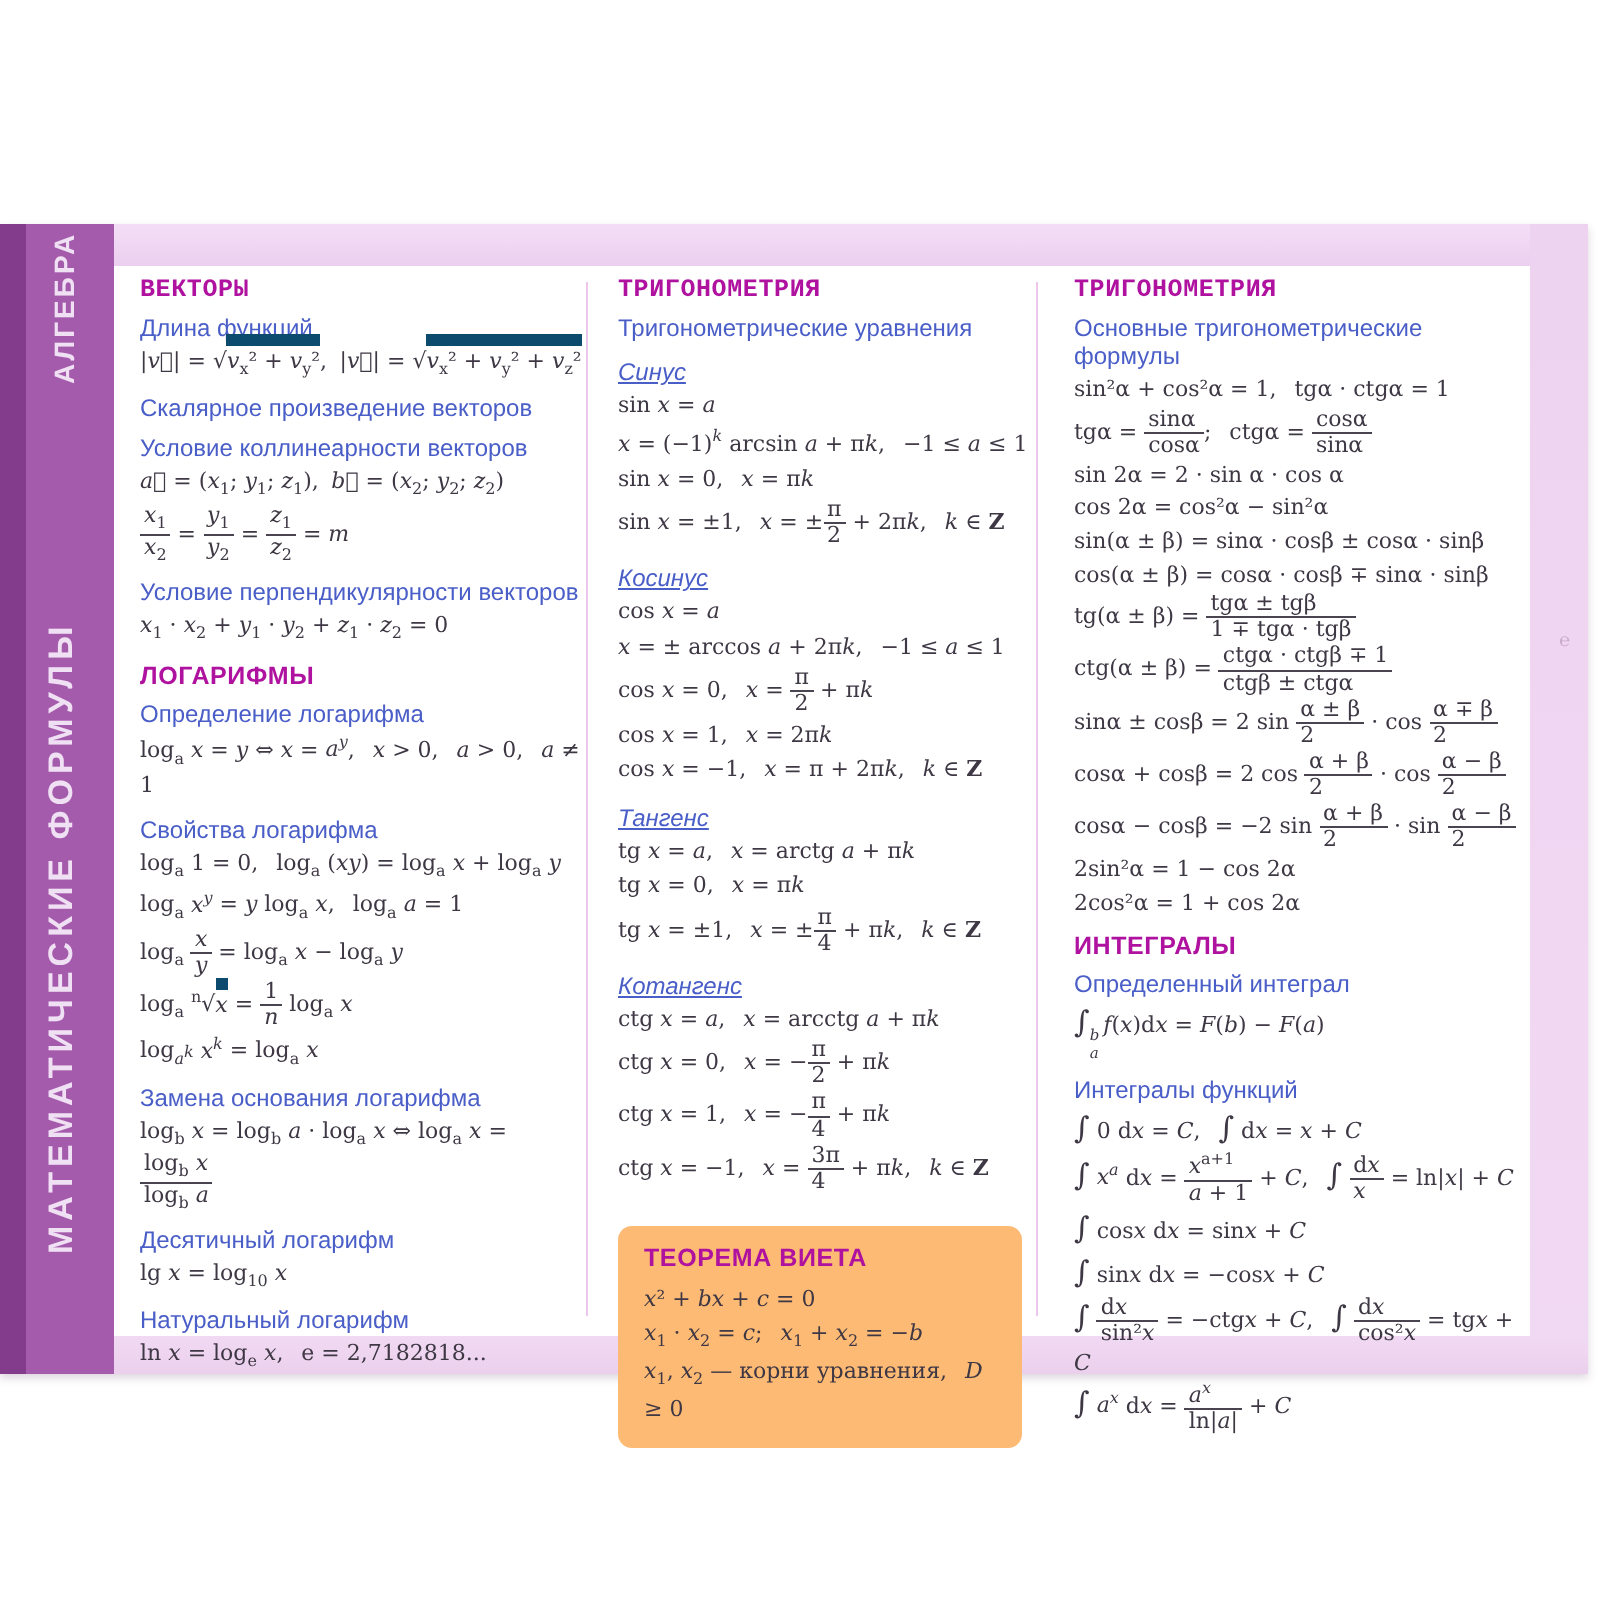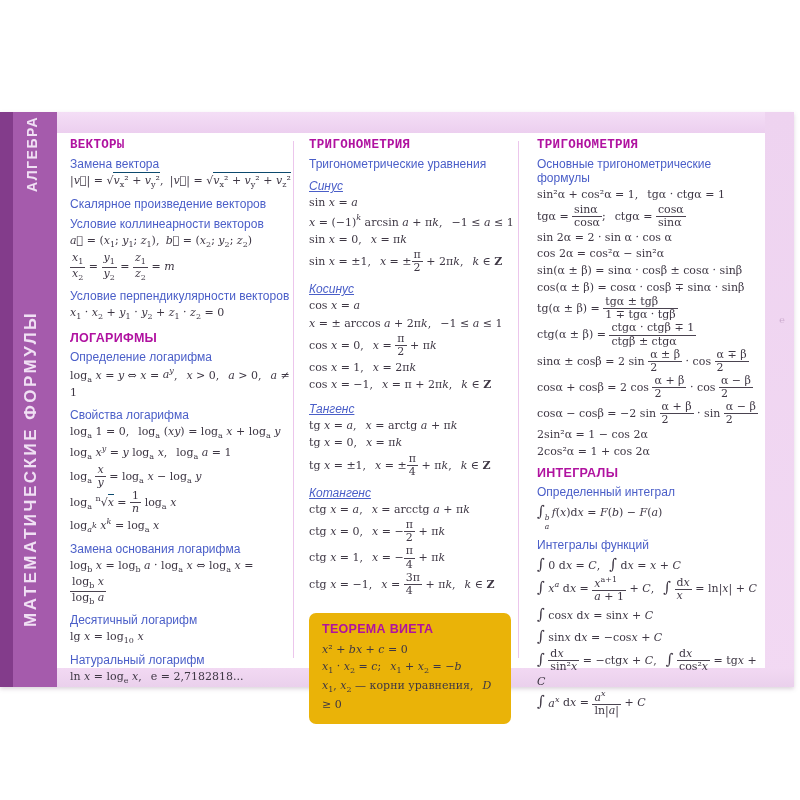"Замена вектора" div.sh { text: Замена вектора -> Длина функций }
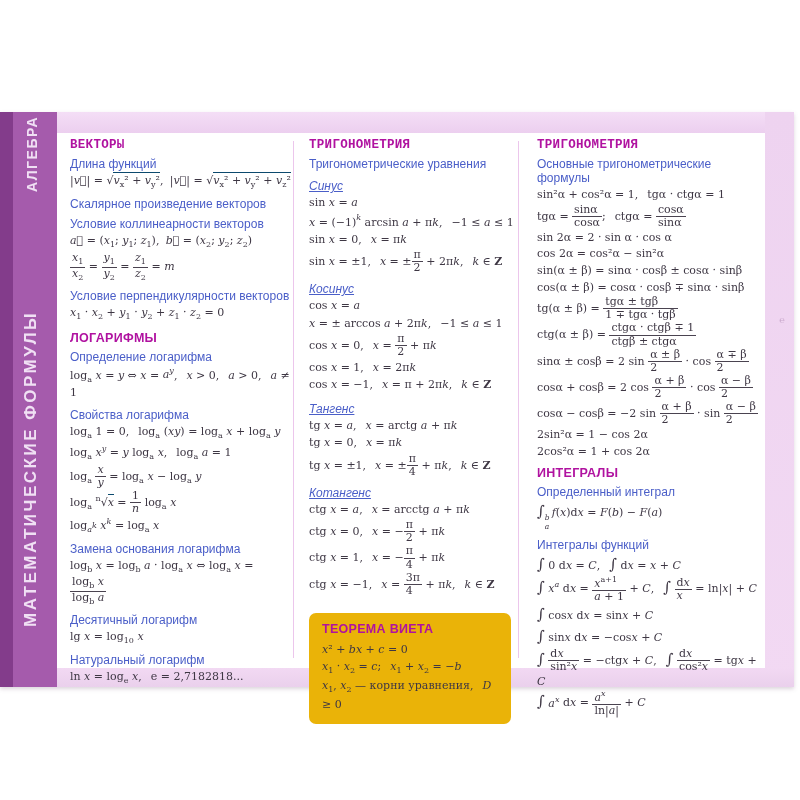"vx² + vy²" .ov { border-top: 1px solid #0c4a6e -> 6px solid #0c4a6e }
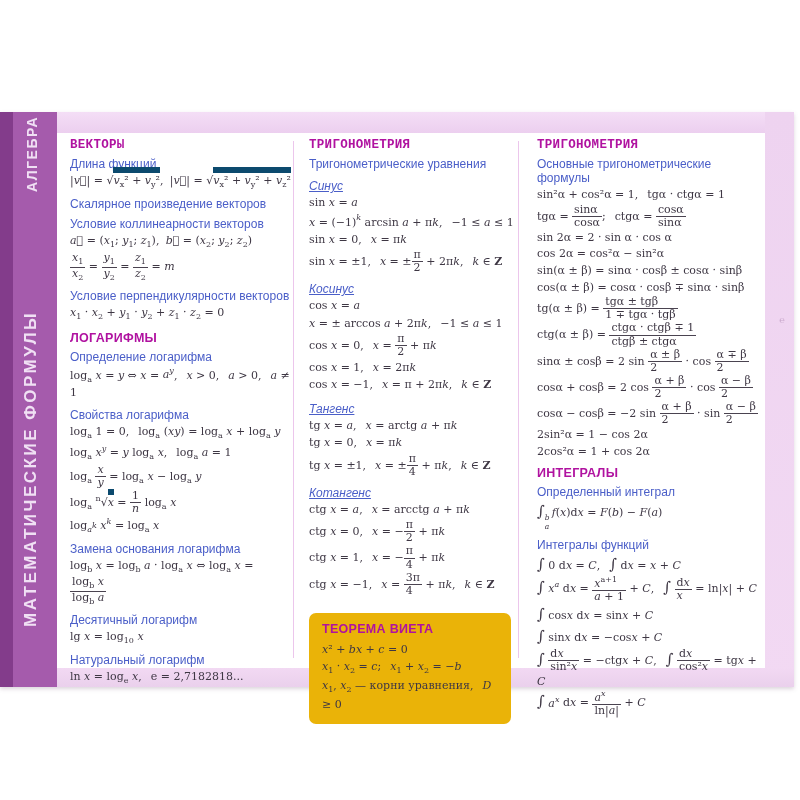"ТЕОРЕМА ВИЕТА" .viete { background: #eab308 -> #fdba74 }
